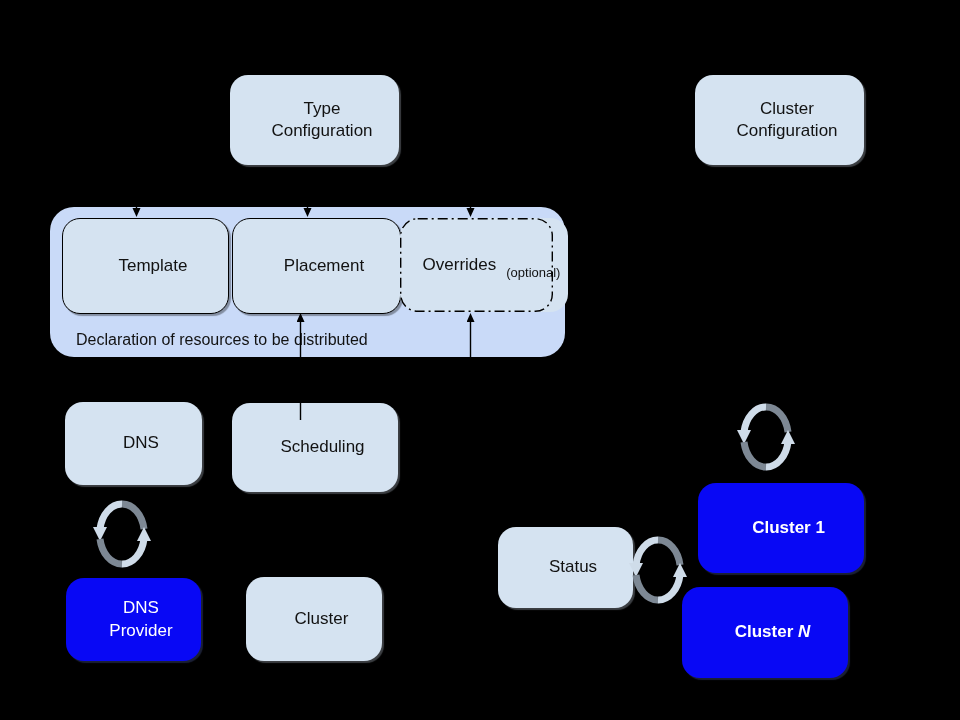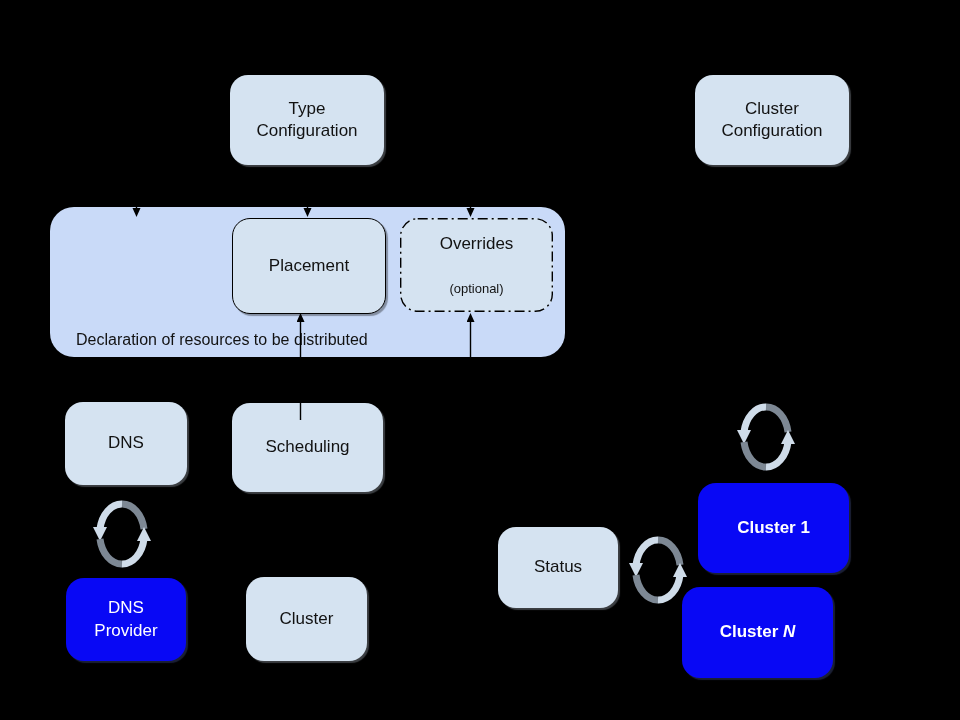"Type" .box { padding-left: none -> 15px }
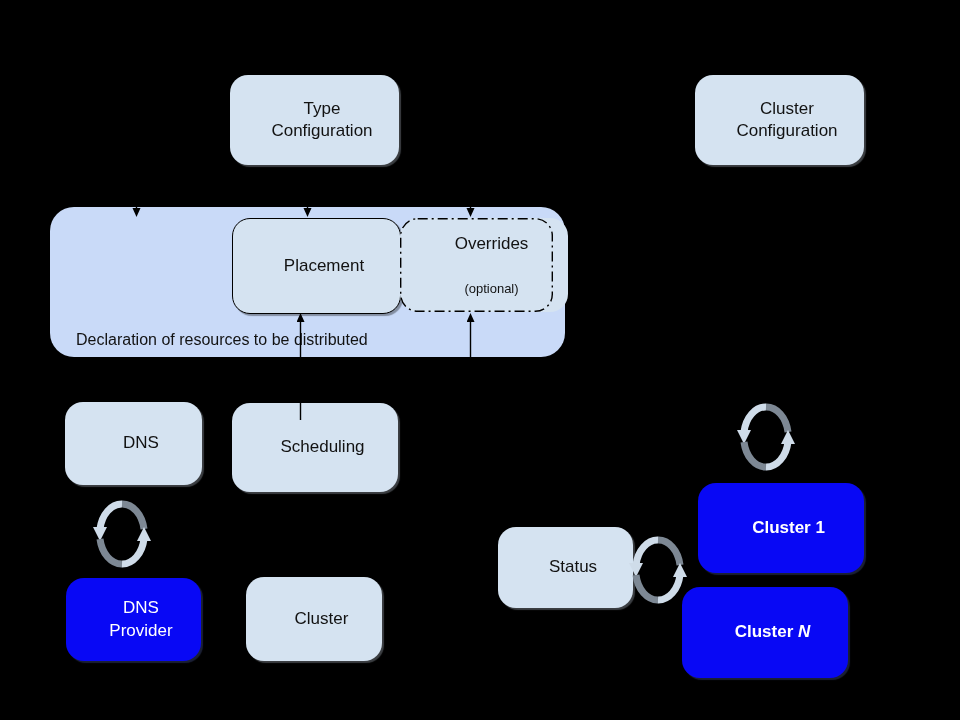"Template" div.box { html: none -> <div> <span>Template</span> </div> }
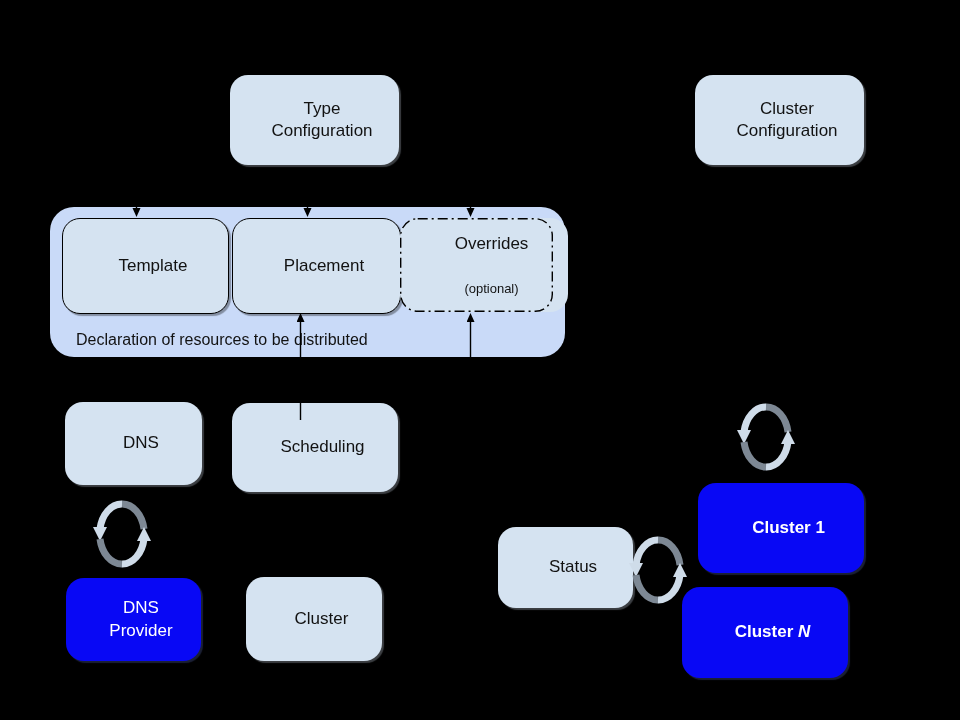"Overrides" #overrides { flex-direction: column -> row }
